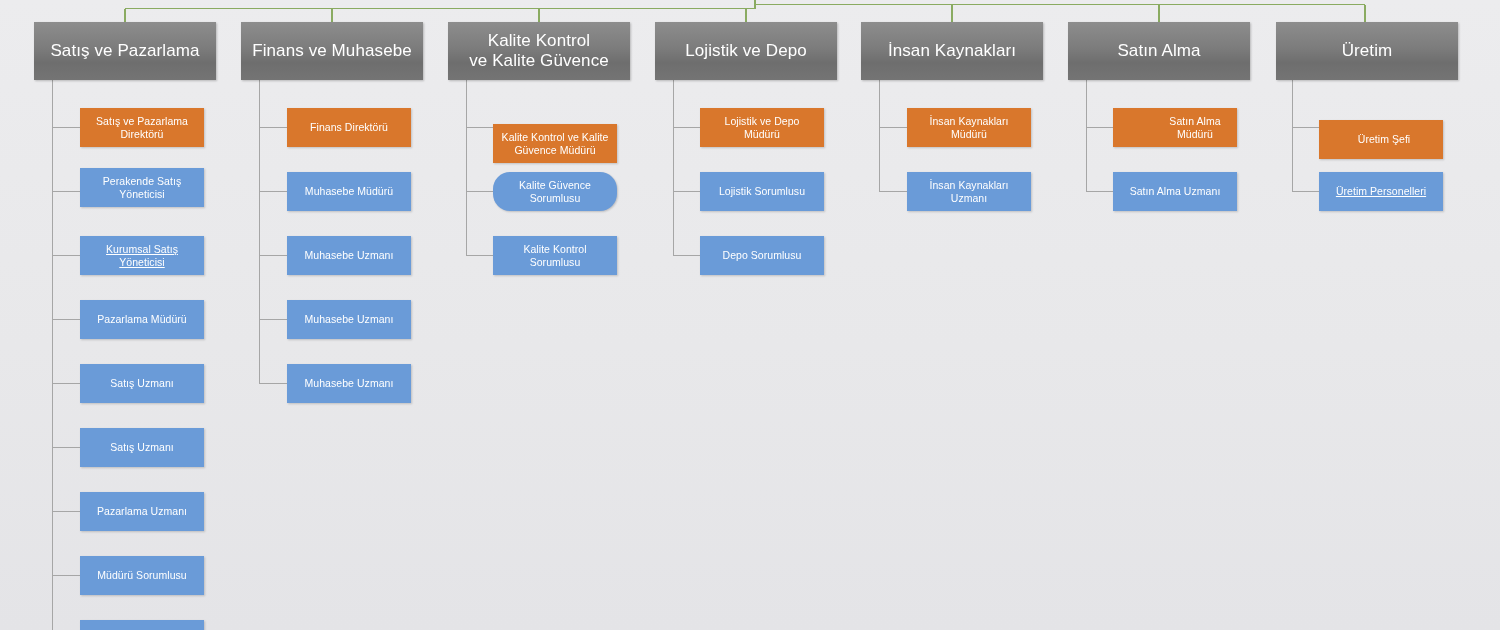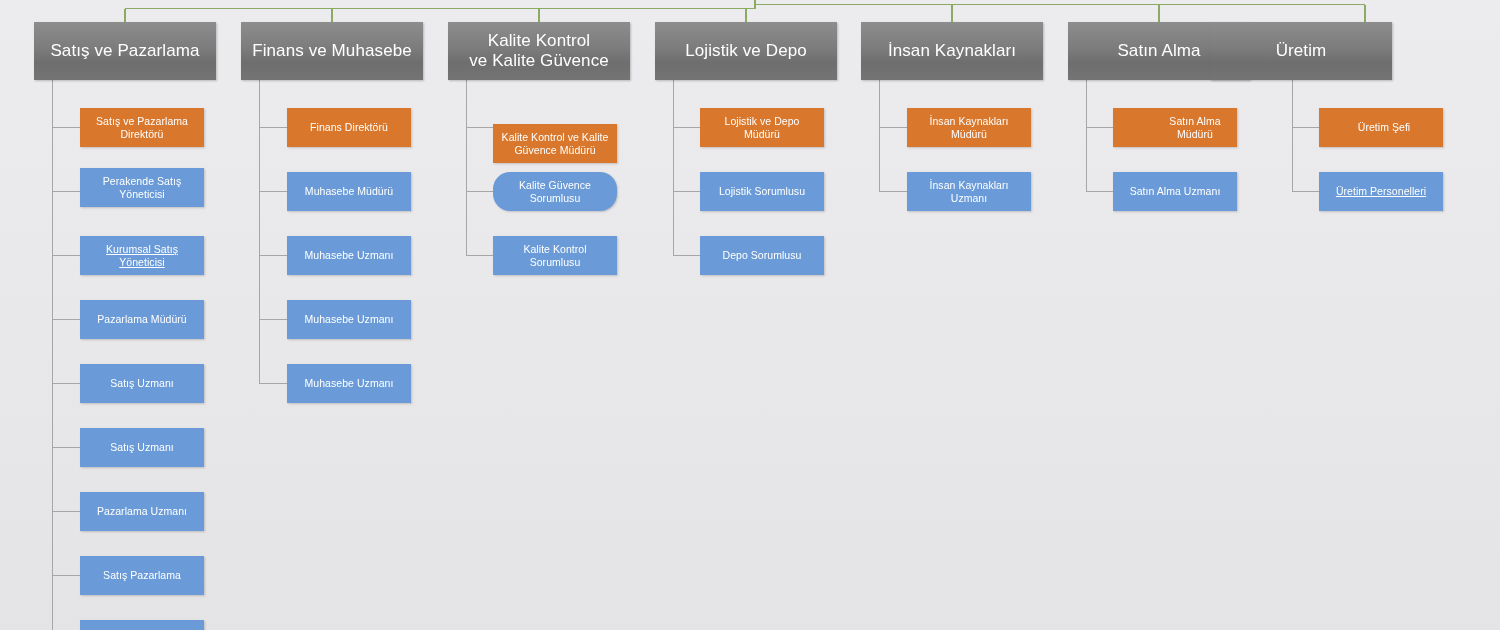"Üretim" div.dept-header { left: 1210px -> 1276px }
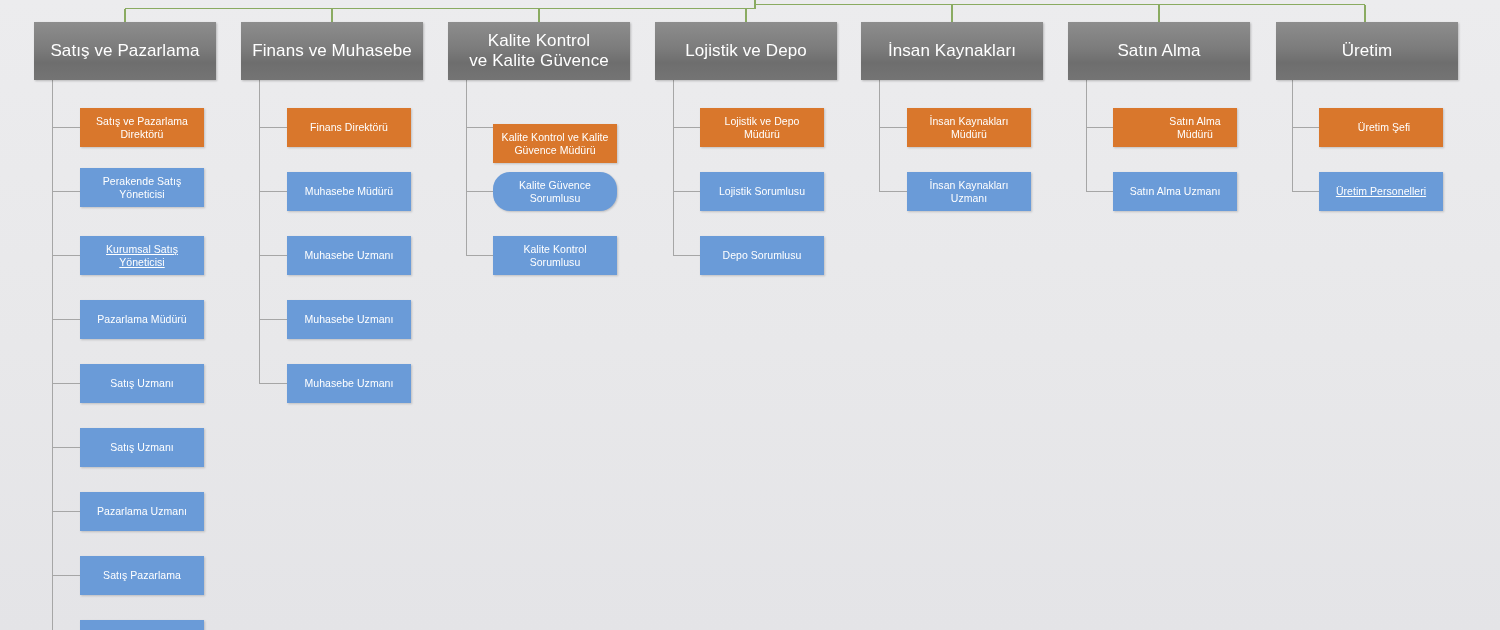"Üretim Şefi" div.node { top: 108px -> 120px }
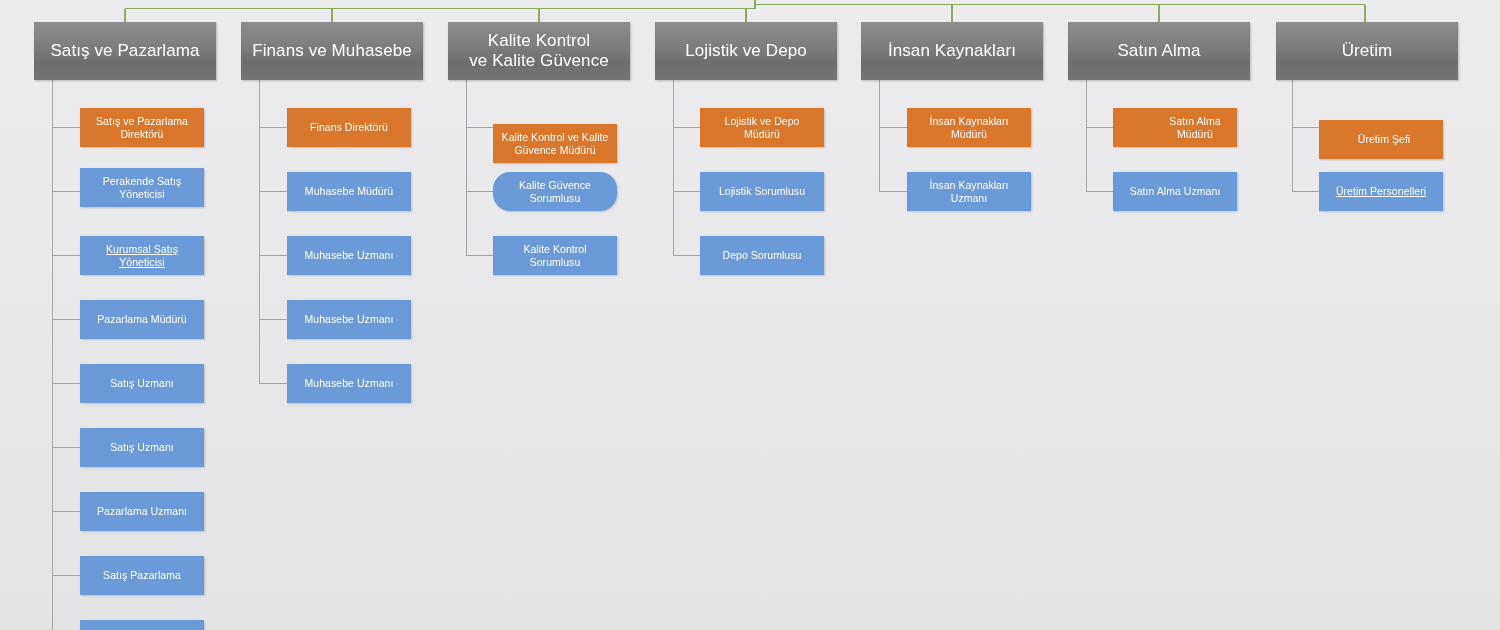"Satış Pazarlama" div.node { text: Satış Pazarlama -> Müdürü Sorumlusu }
